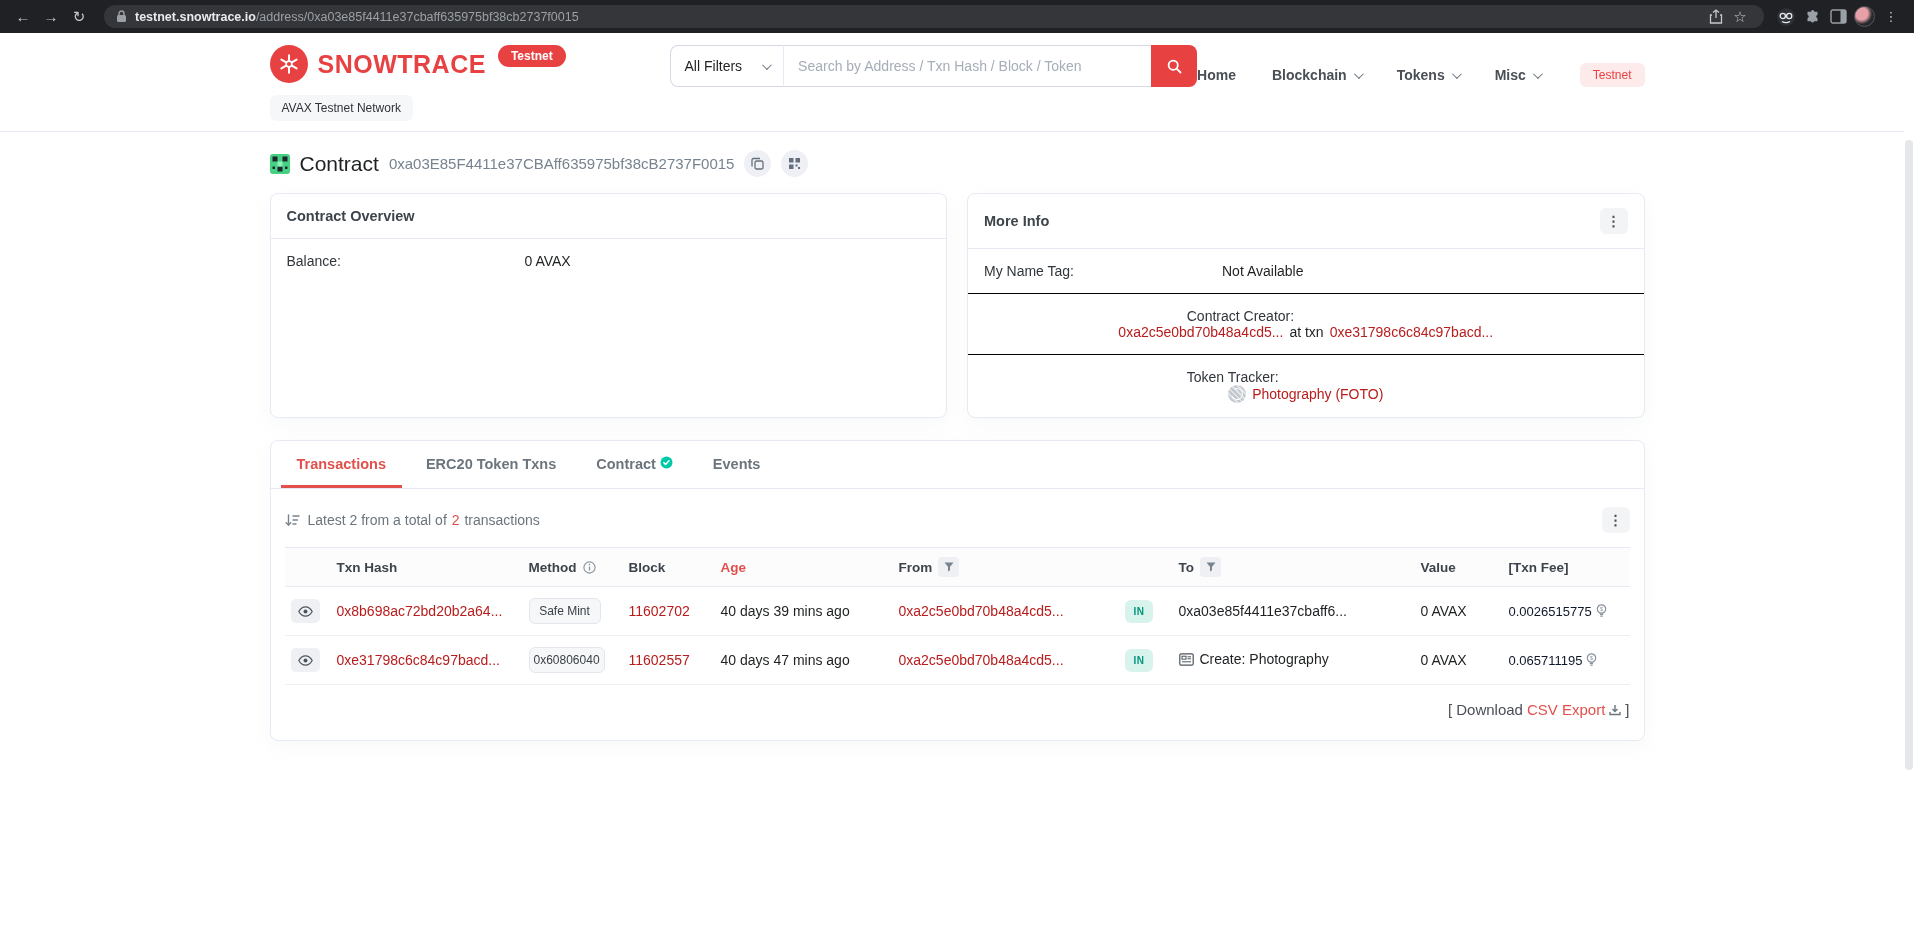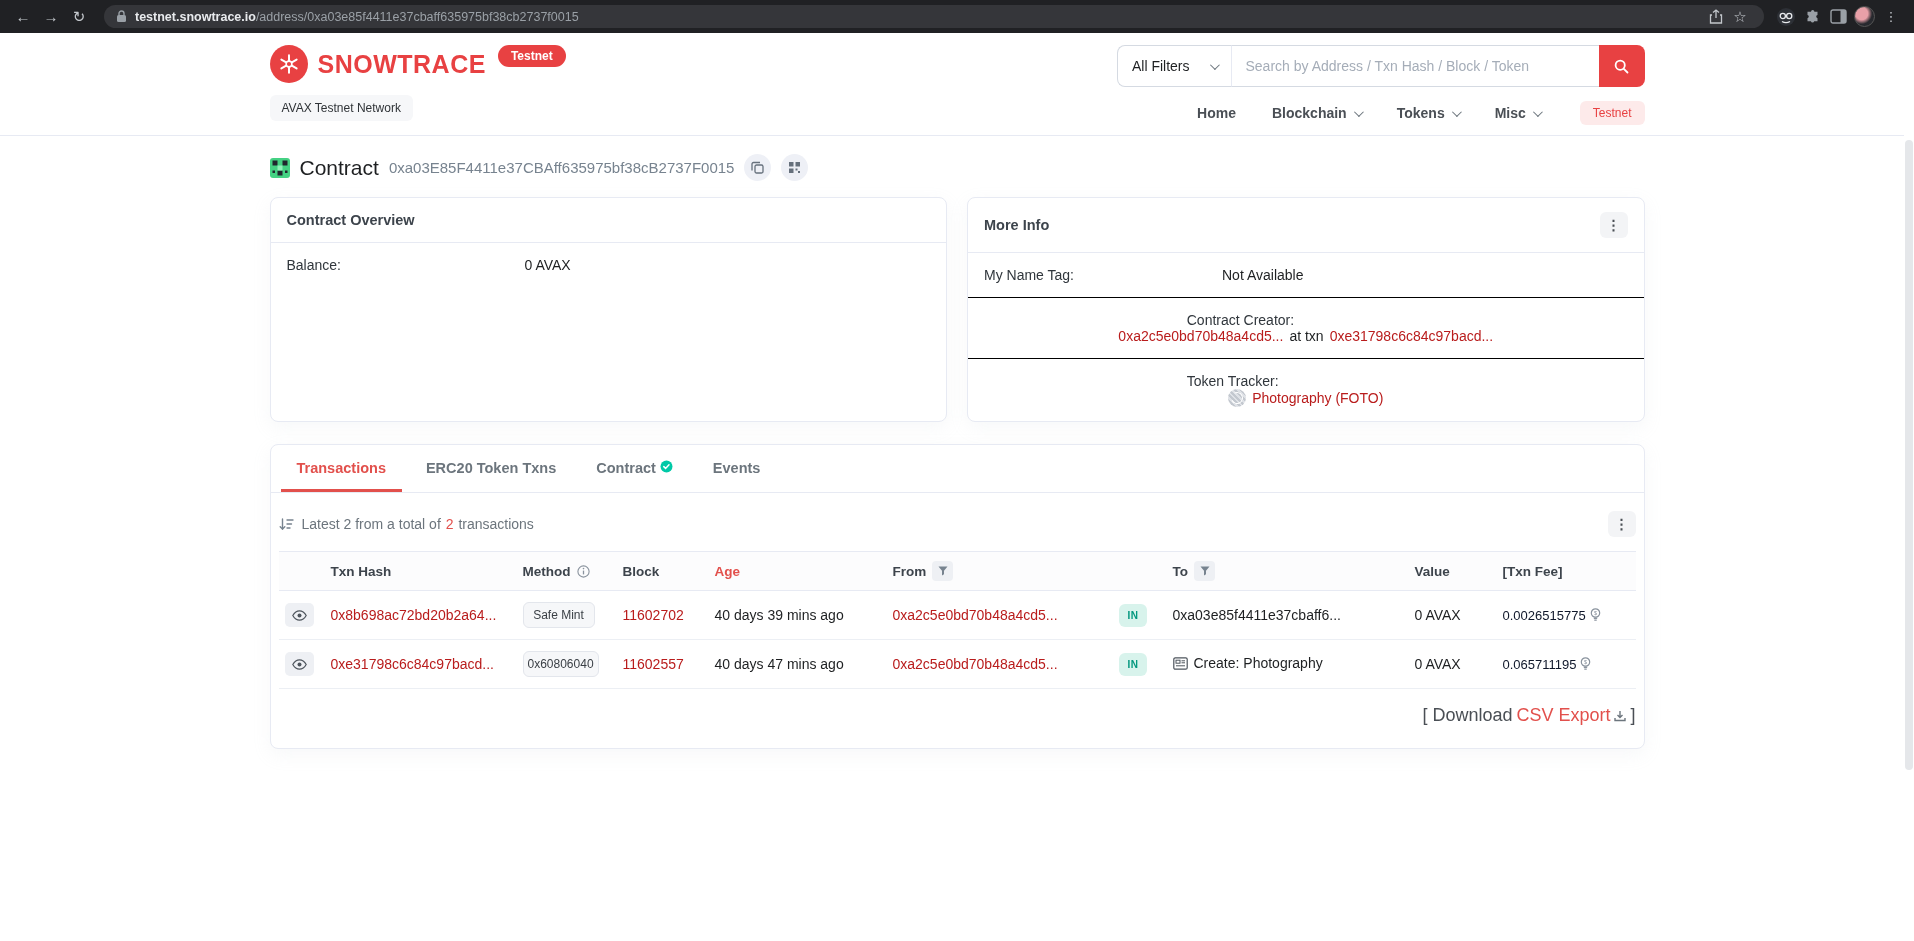"All Filters" .header-right { flex-direction: column -> row }
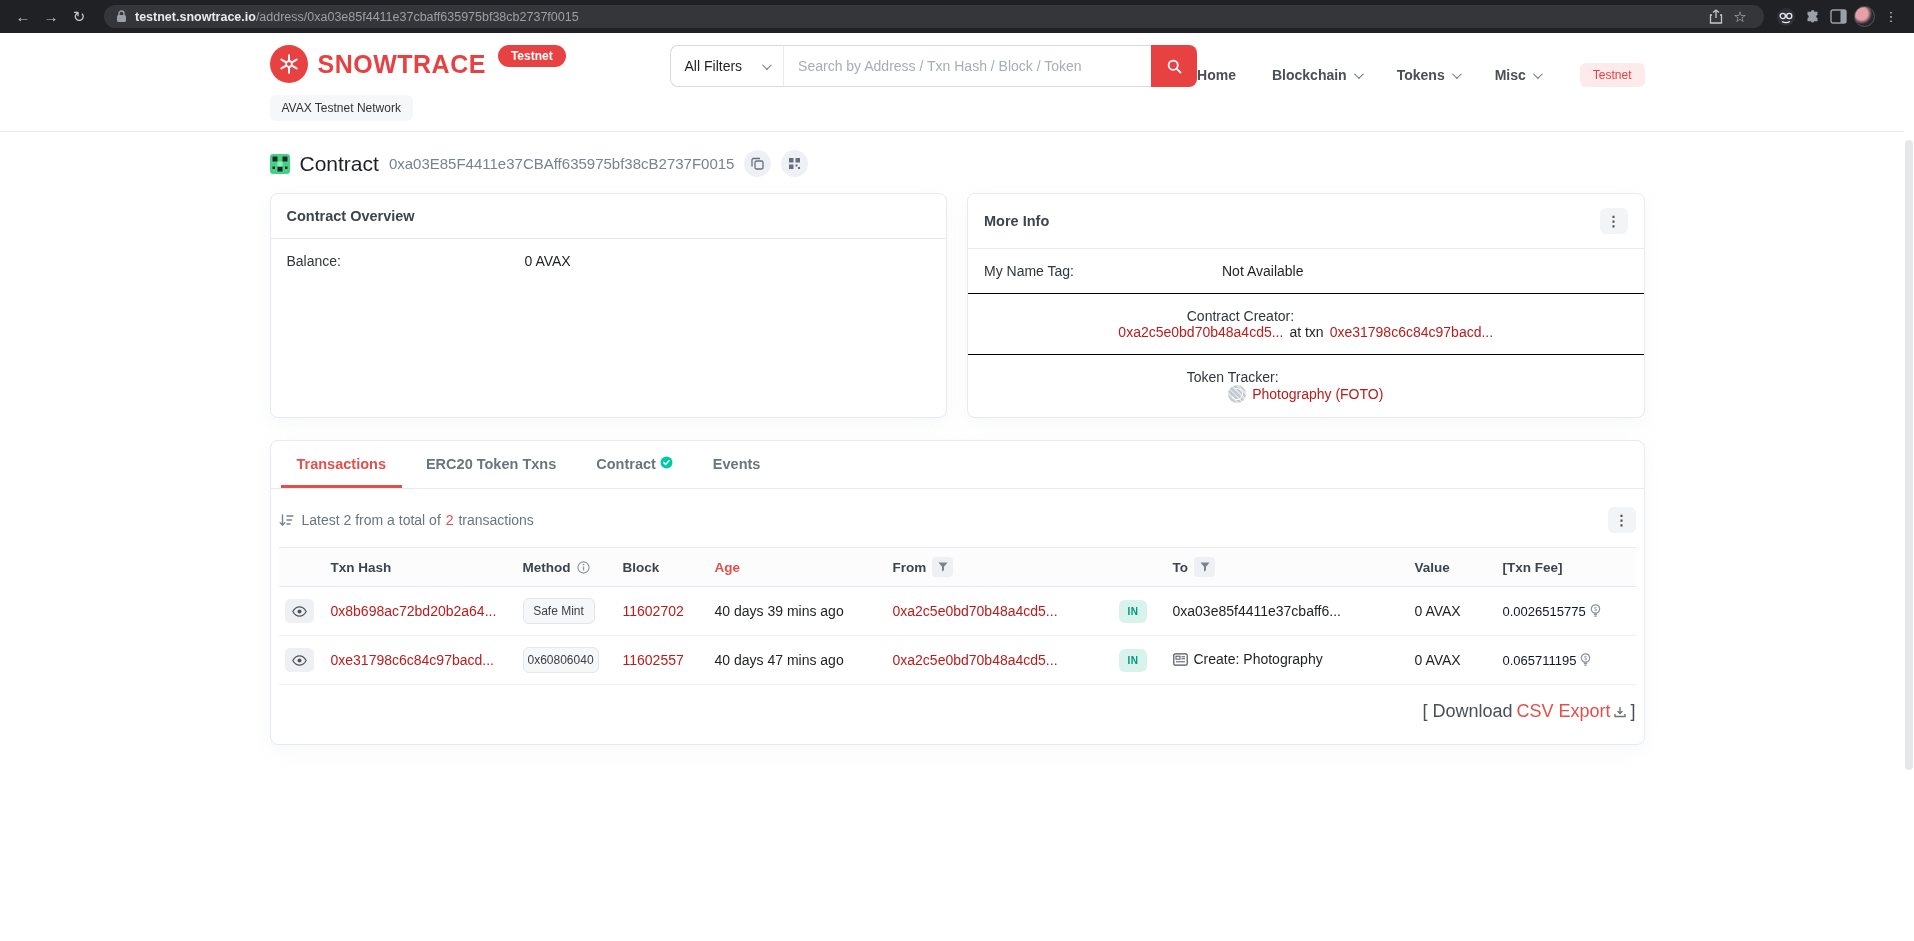"Latest 2 from a total" .txn-body { padding: 2px 8px 22px -> 2px 14px 22px }
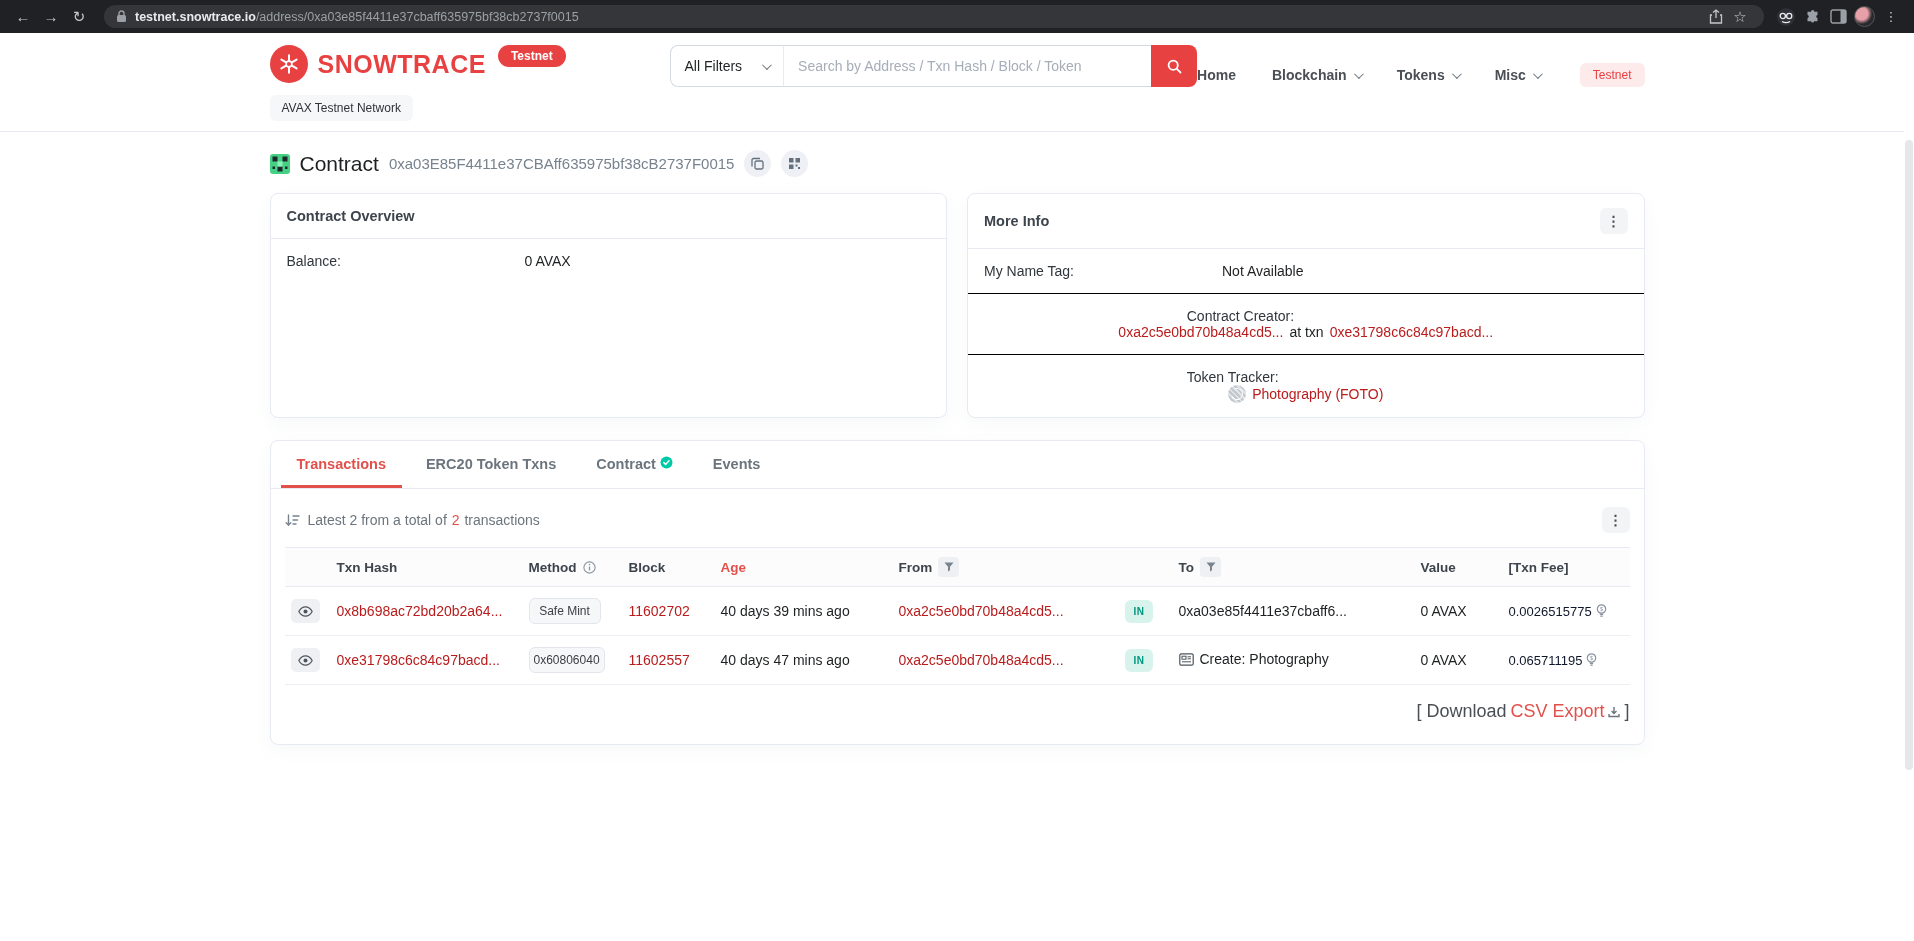"[ Download" .download-row { font-size: 18px -> 15px }
